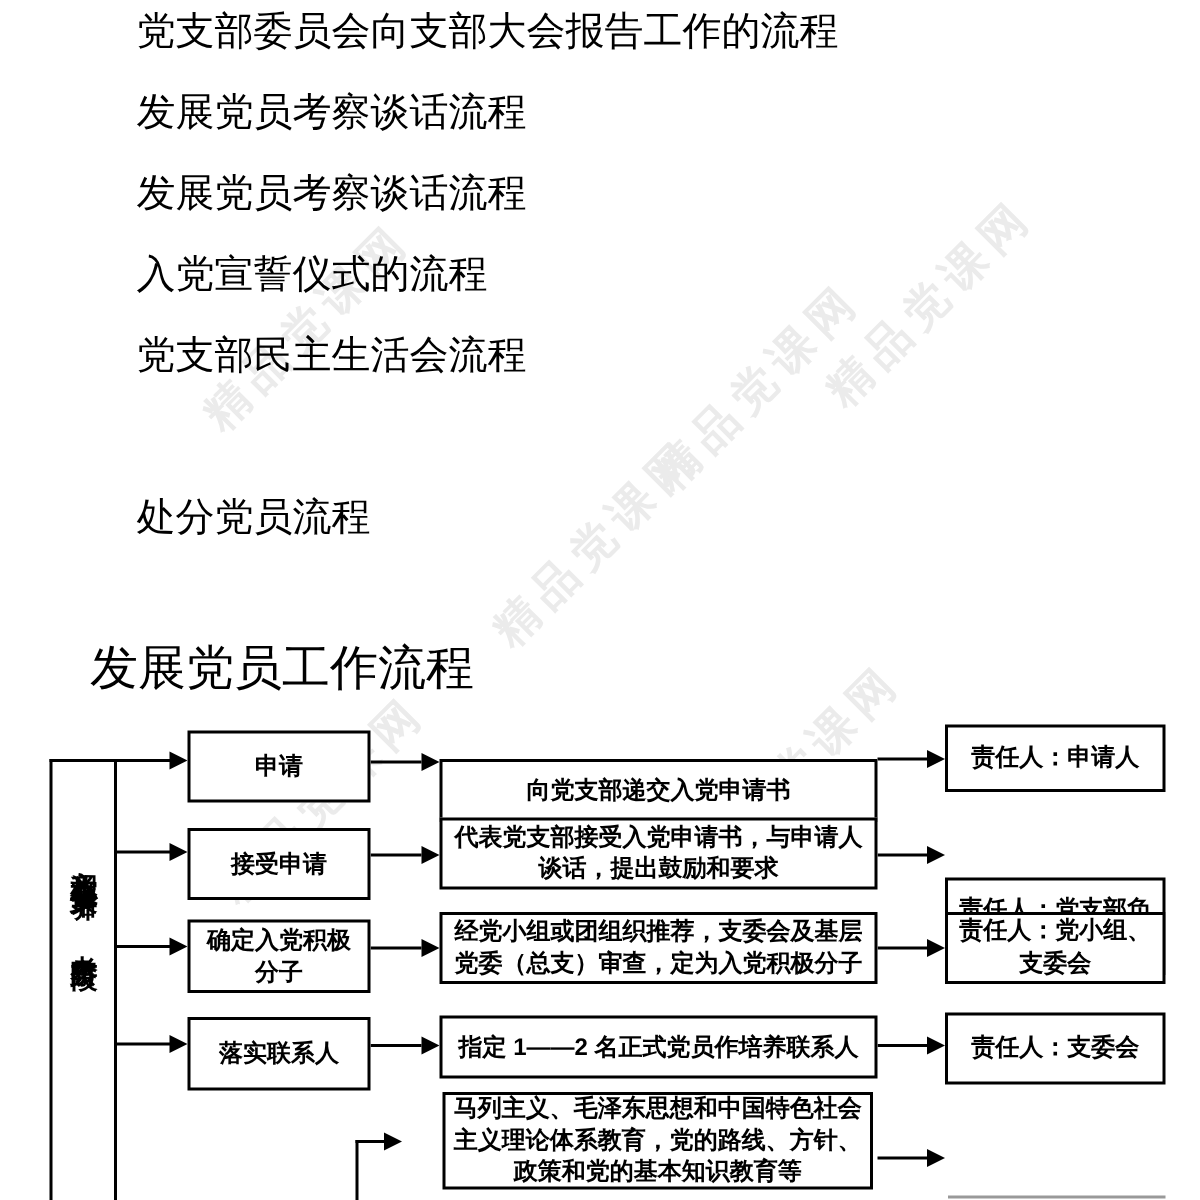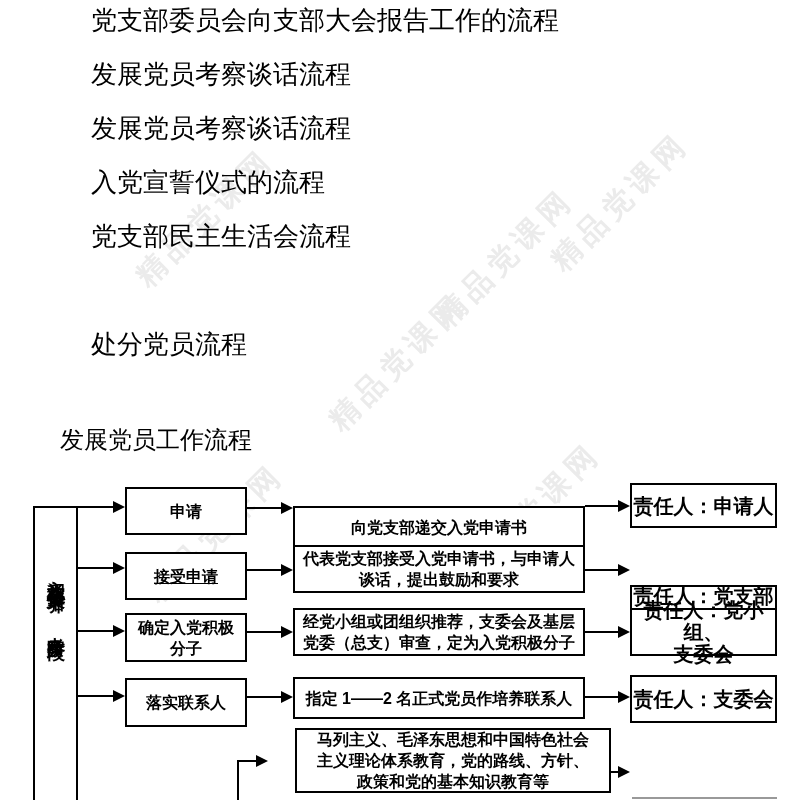"发展党员工作流程" .sec-title { font-size: 24px -> 32px }
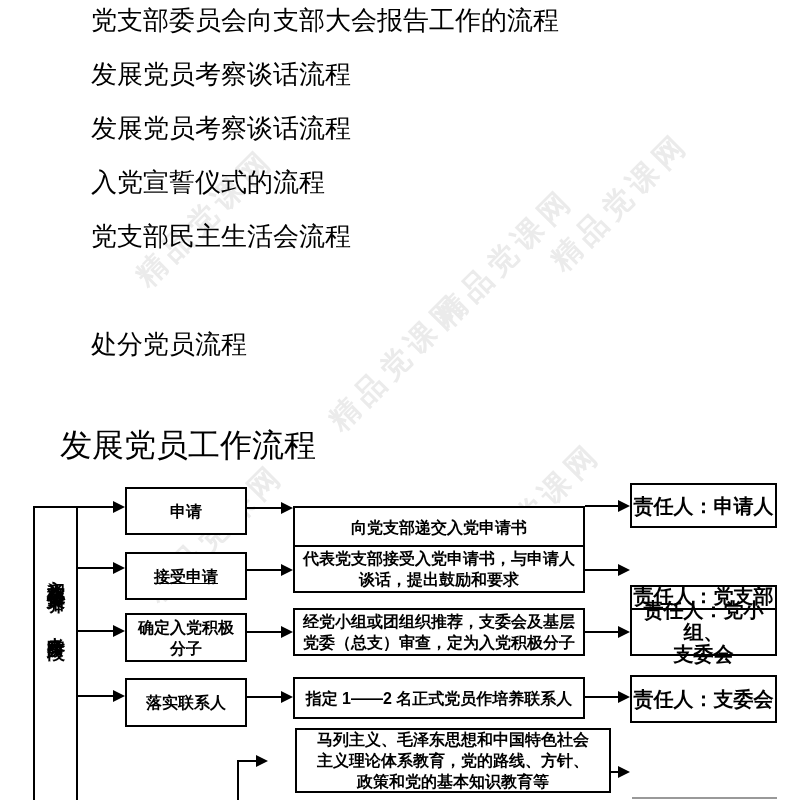"责任人：申请人" .owner-box { font-size: 20px -> 16px }
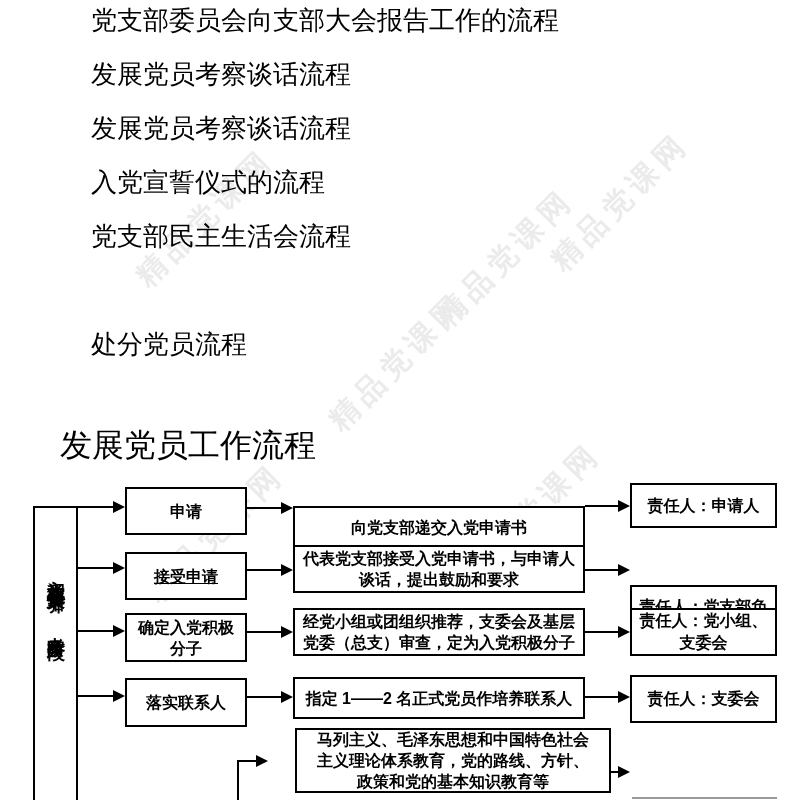"接受申请" div.fc-box { text-decoration: underline -> none }
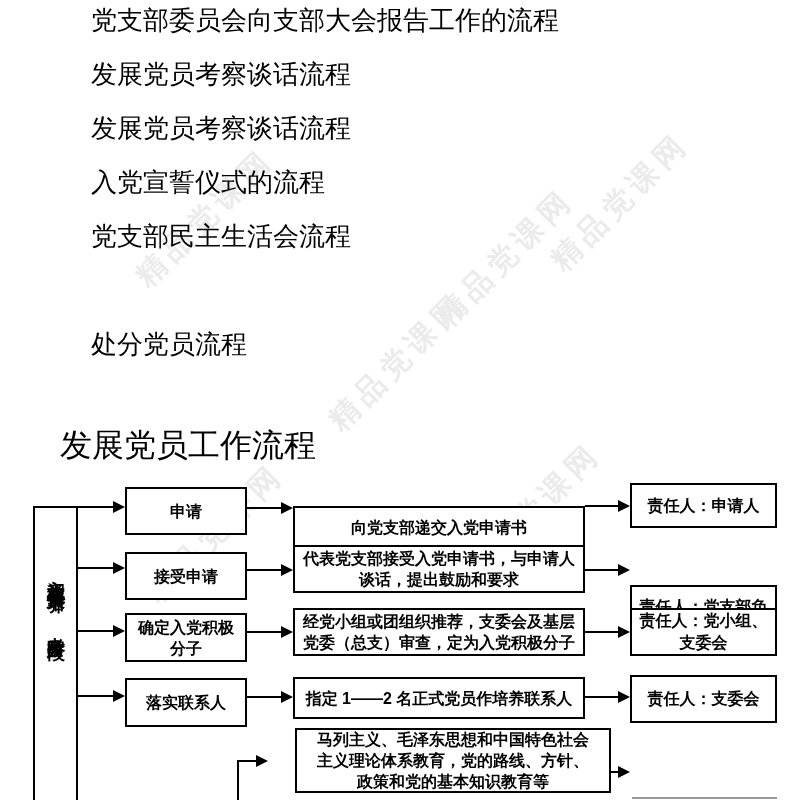"马列主义、毛泽东思想和中国特色社会" div.fc-box { width: 316px -> 287px }
